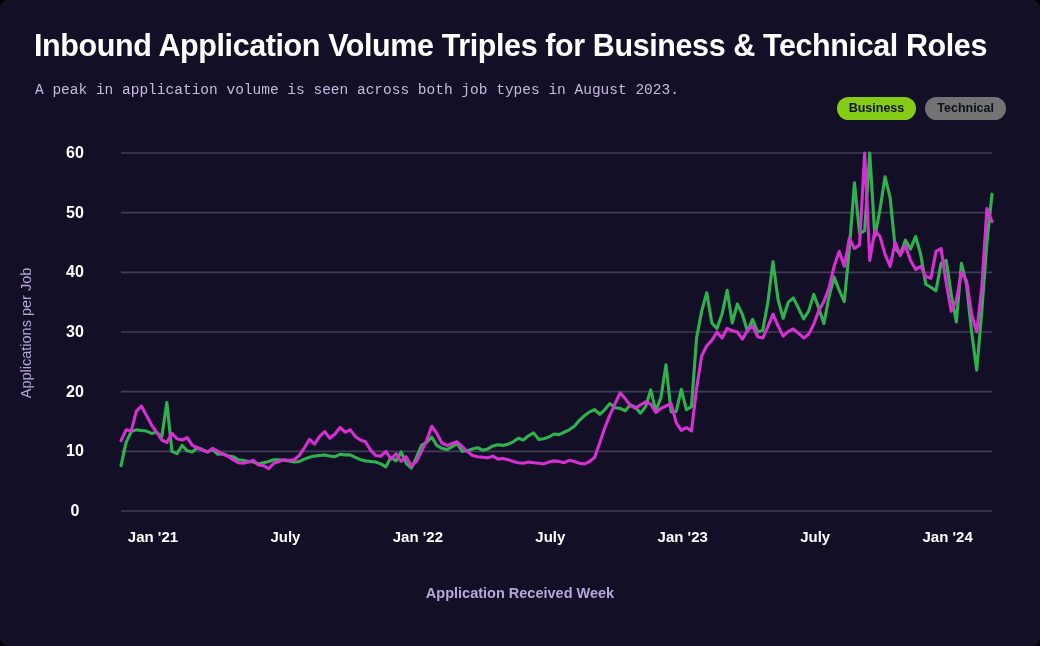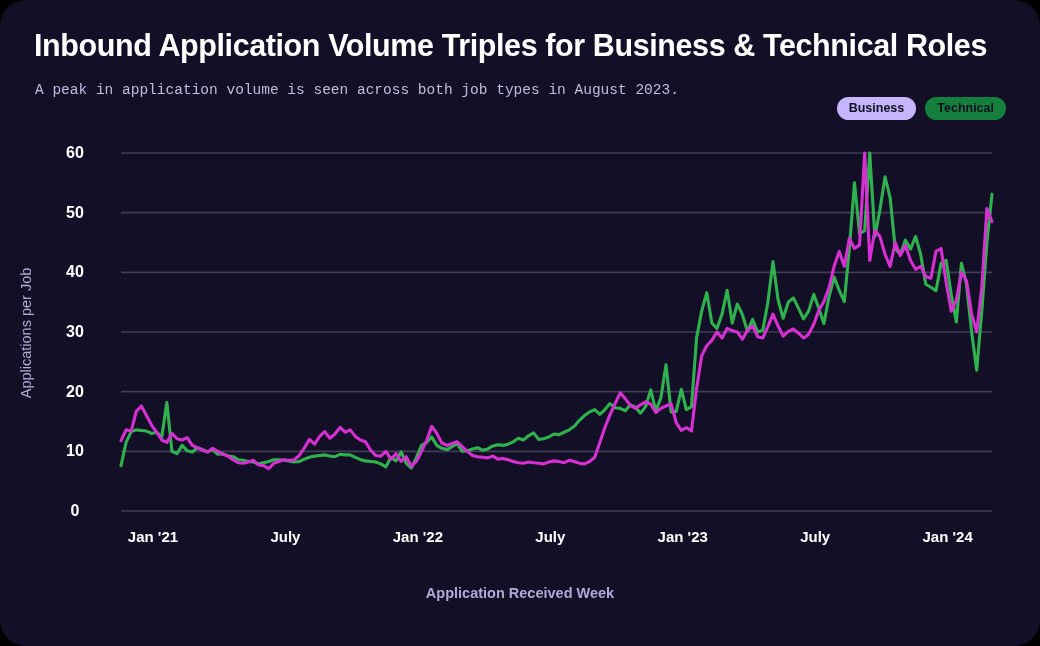"Inbound Application Volume Triples for" #card { border-radius: 26px -> 8px }
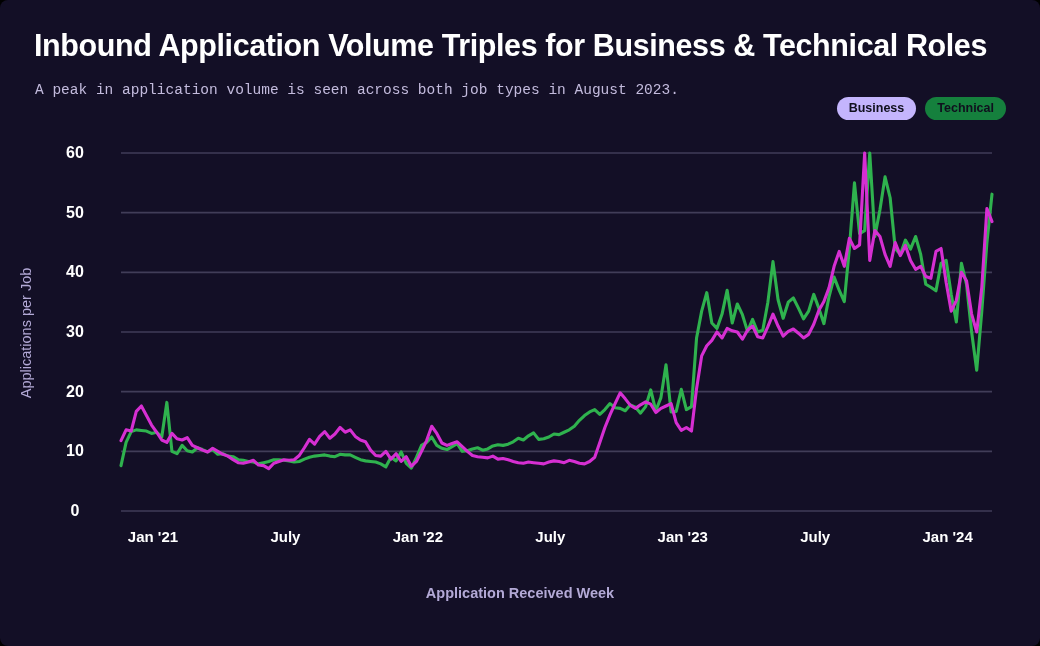"Business" div.pill { background: #c4b5fd -> #84cc16 }
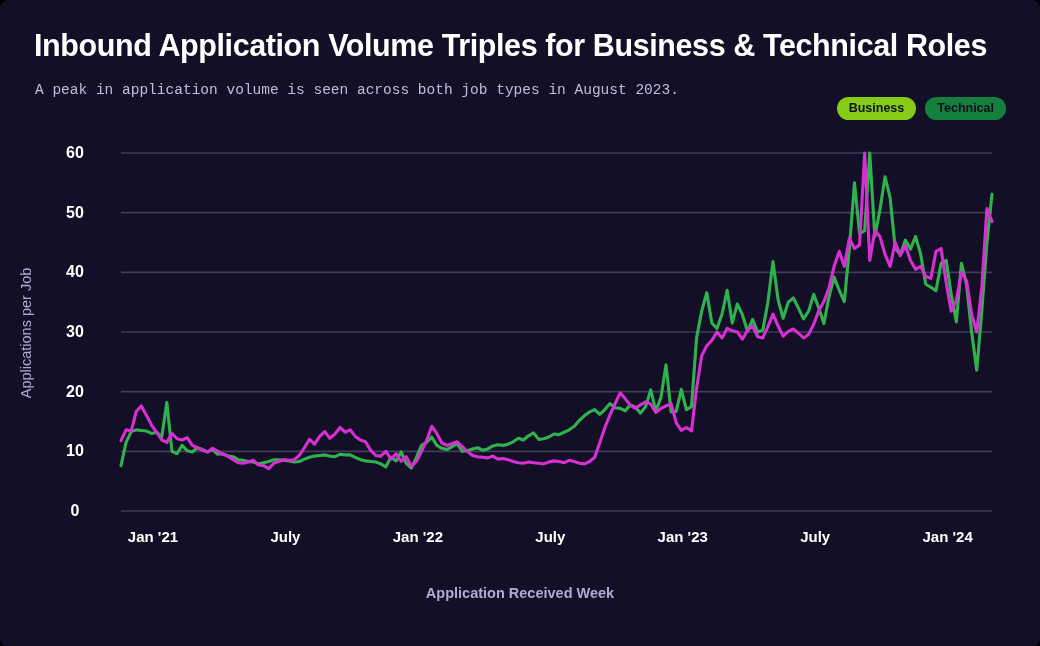"Technical" div.pill { background: #15803d -> #737373 }
